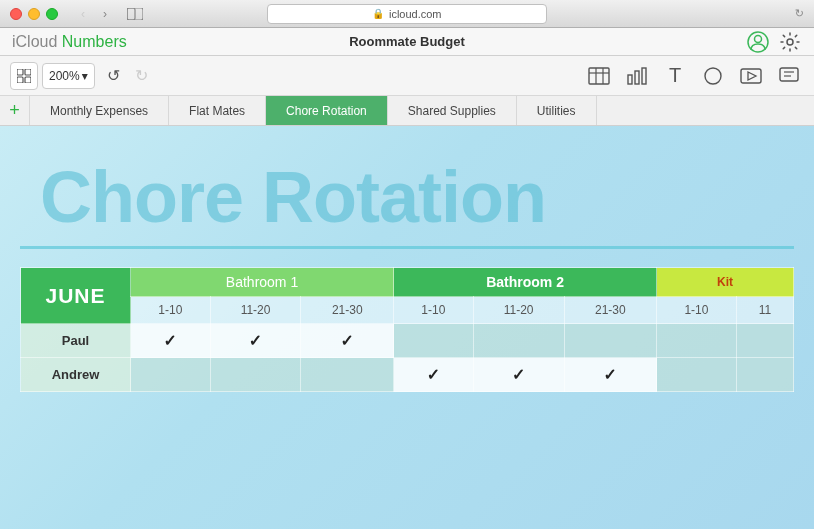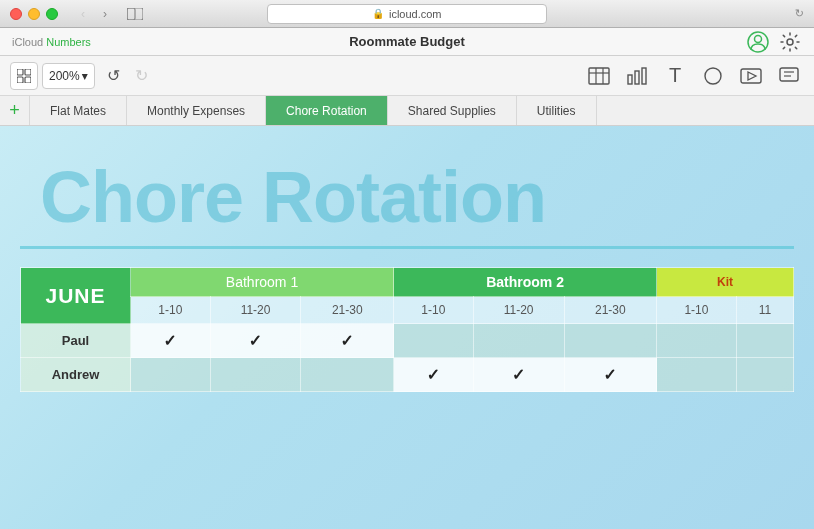"iCloud Numbers" .app-name { font-size: 11px -> 16px }
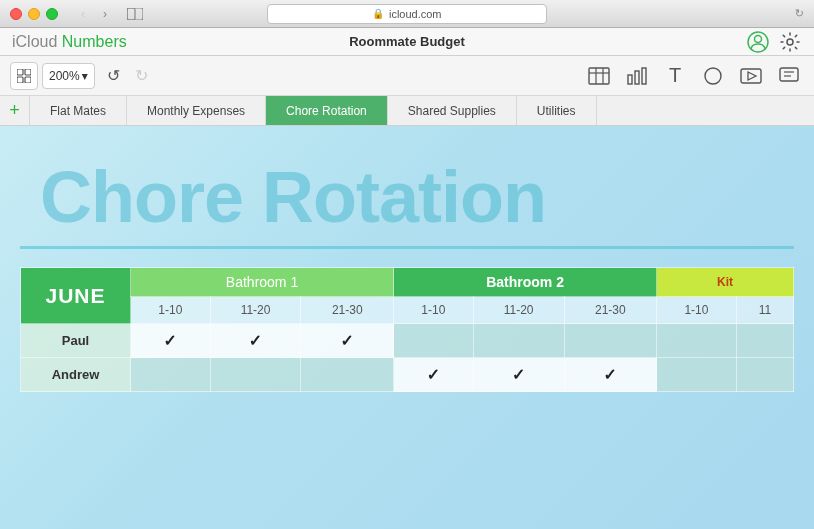"Flat Mates" div.tab { order: before "Monthly Expenses" -> after "Monthly Expenses" }
